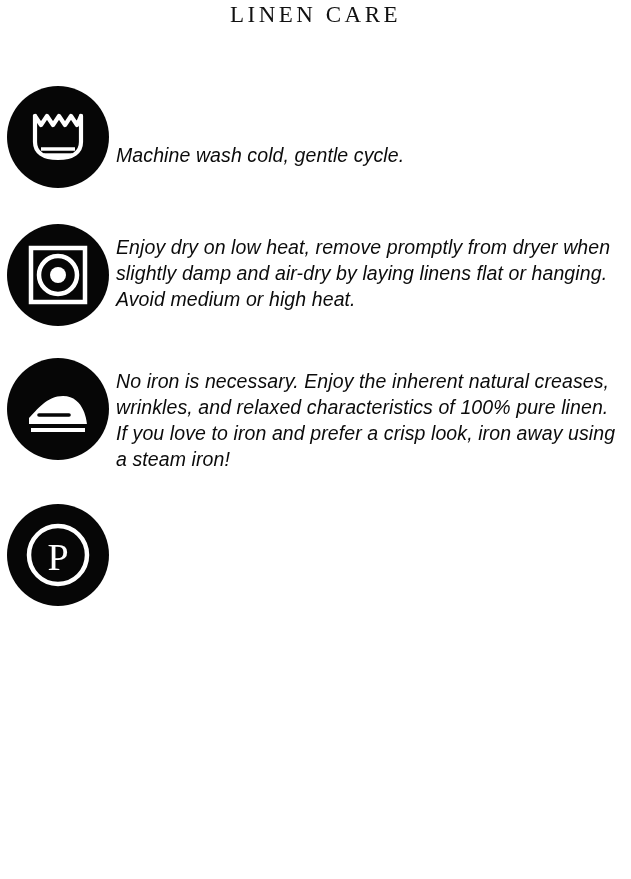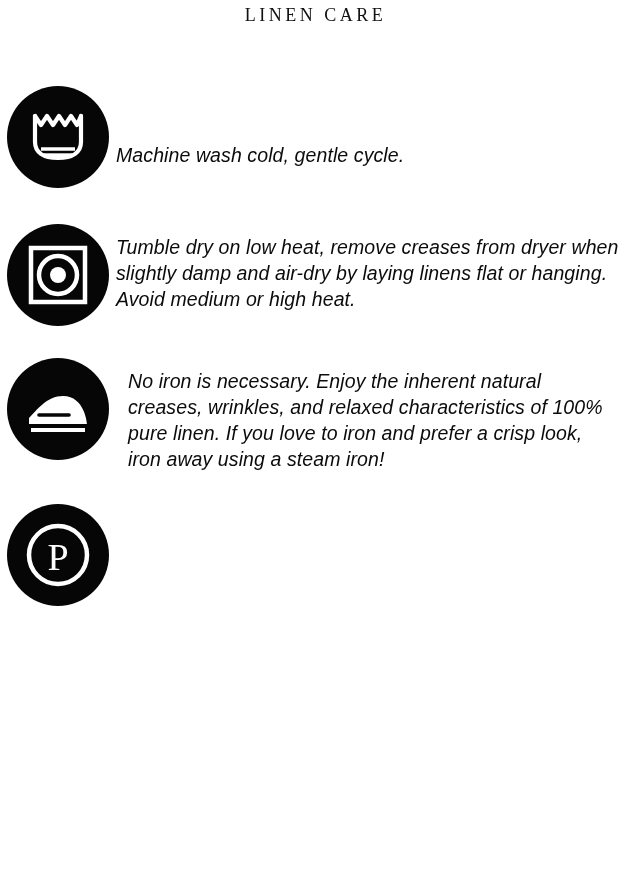"LINEN CARE" .title { font-size: 18px -> 23px }
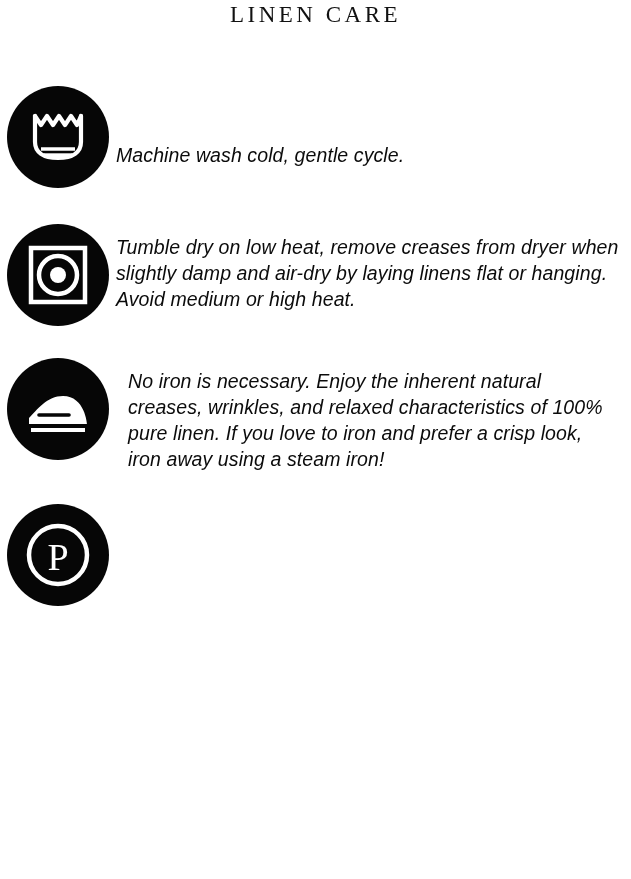"Tumble dry on low heat," div.text-cell { text: Tumble dry on low heat, remove creases -> Enjoy dry on low heat, remove promptly }
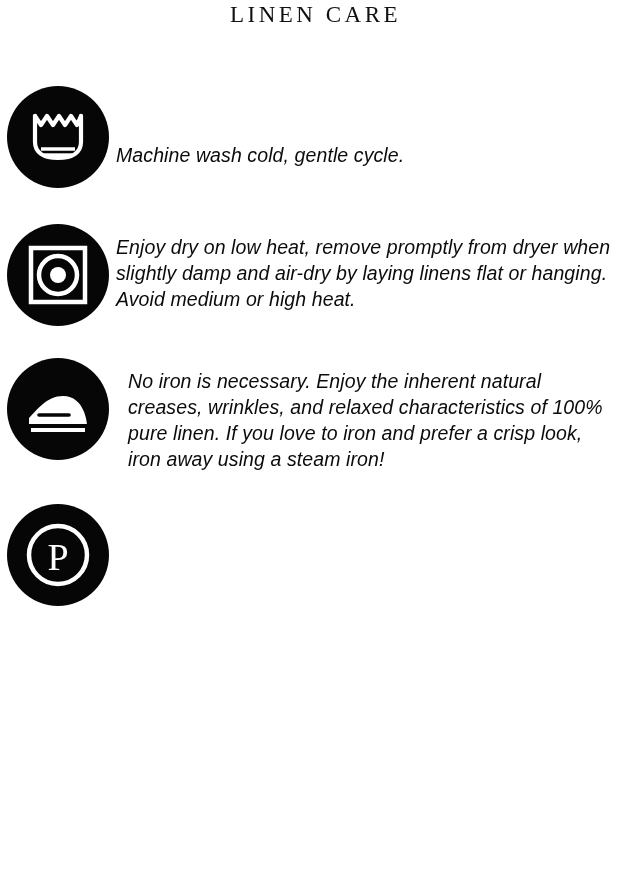"No iron is necessary. Enjoy" .row-iron { gap: 12px -> none }
